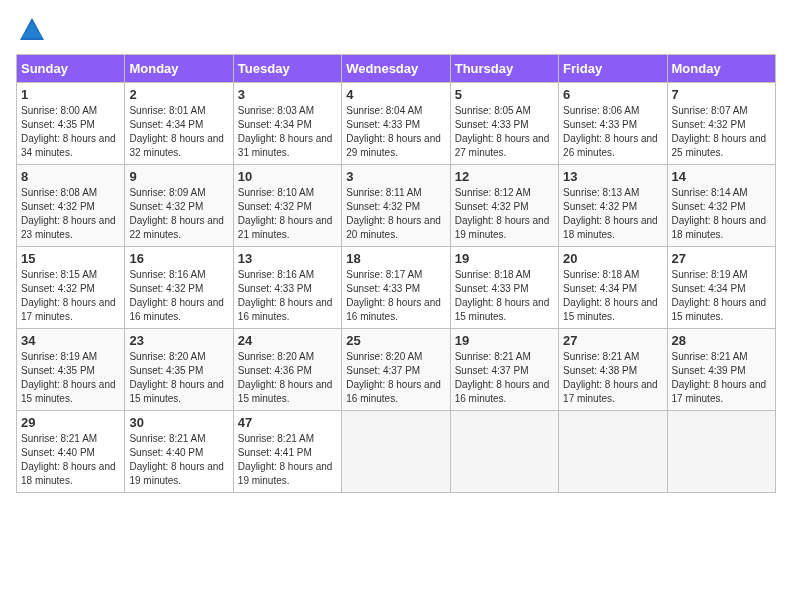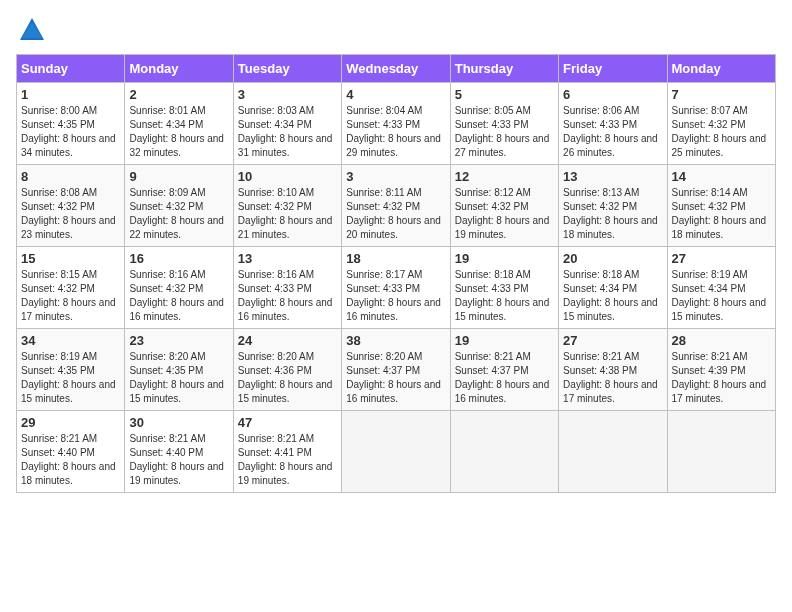"38" span.day-number { text: 38 -> 25 }
